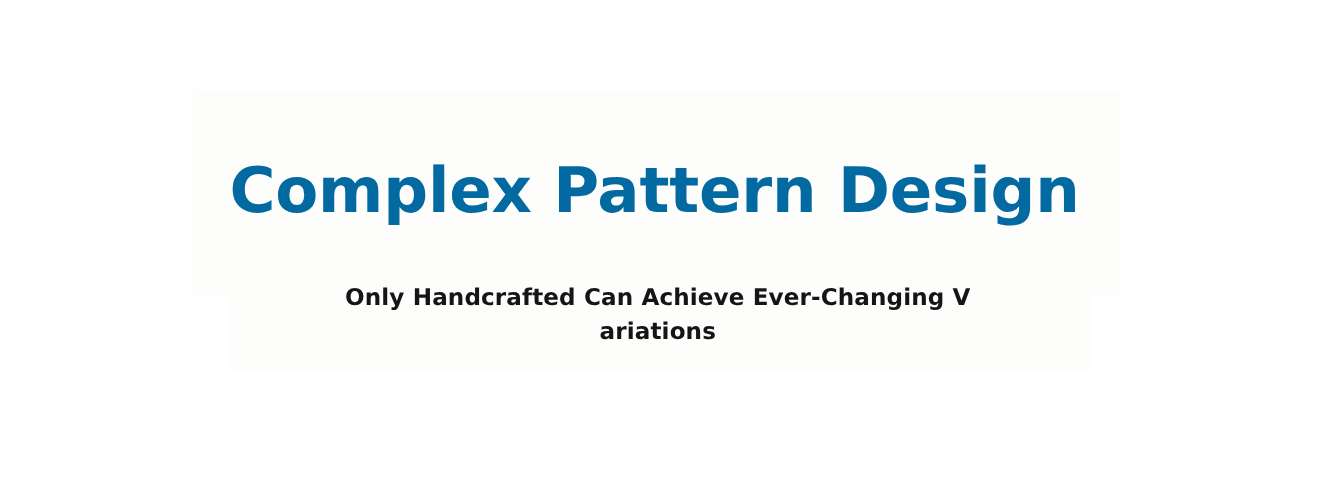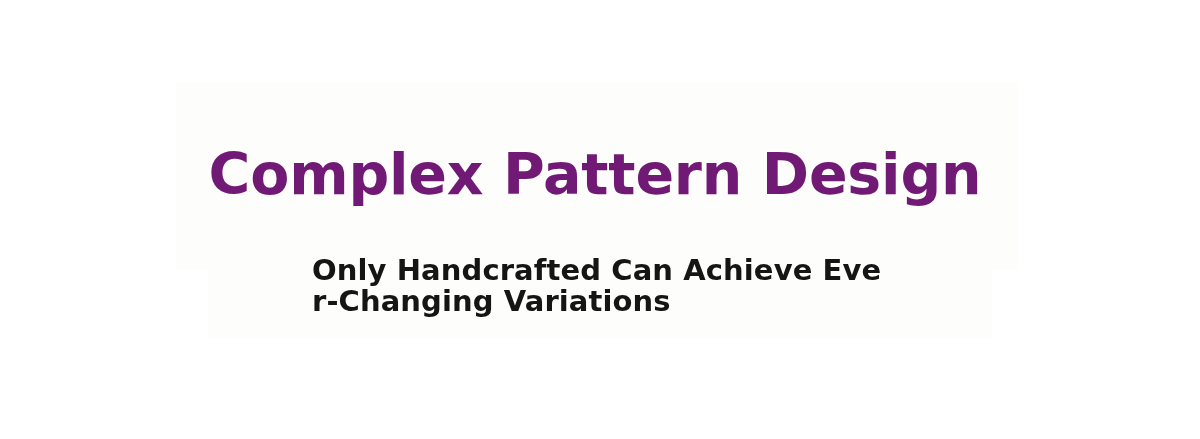"Complex Pattern Design" #page-title { color: #701a75 -> #0369a1 }
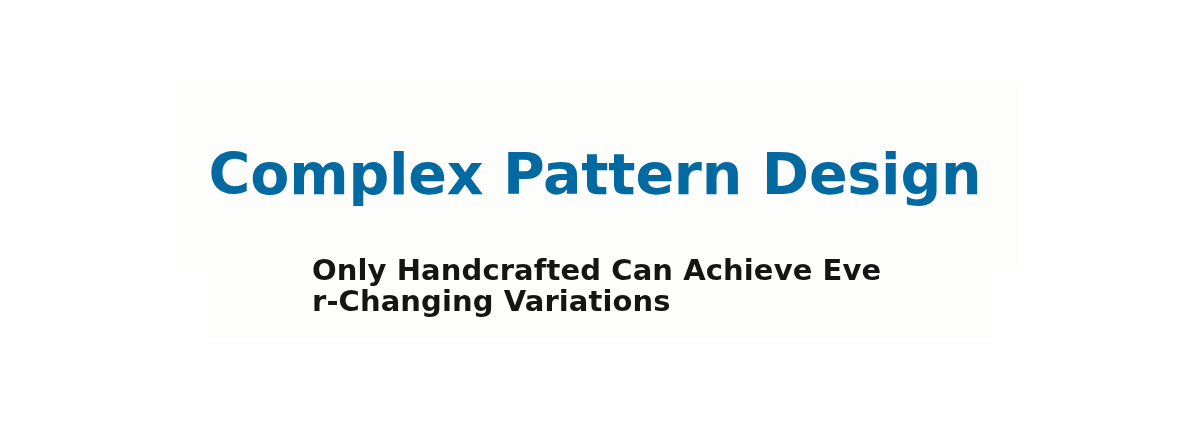"Only Handcrafted Can Achieve" #page-subtitle { font-size: 29px -> 21px; text-align: left -> center }
